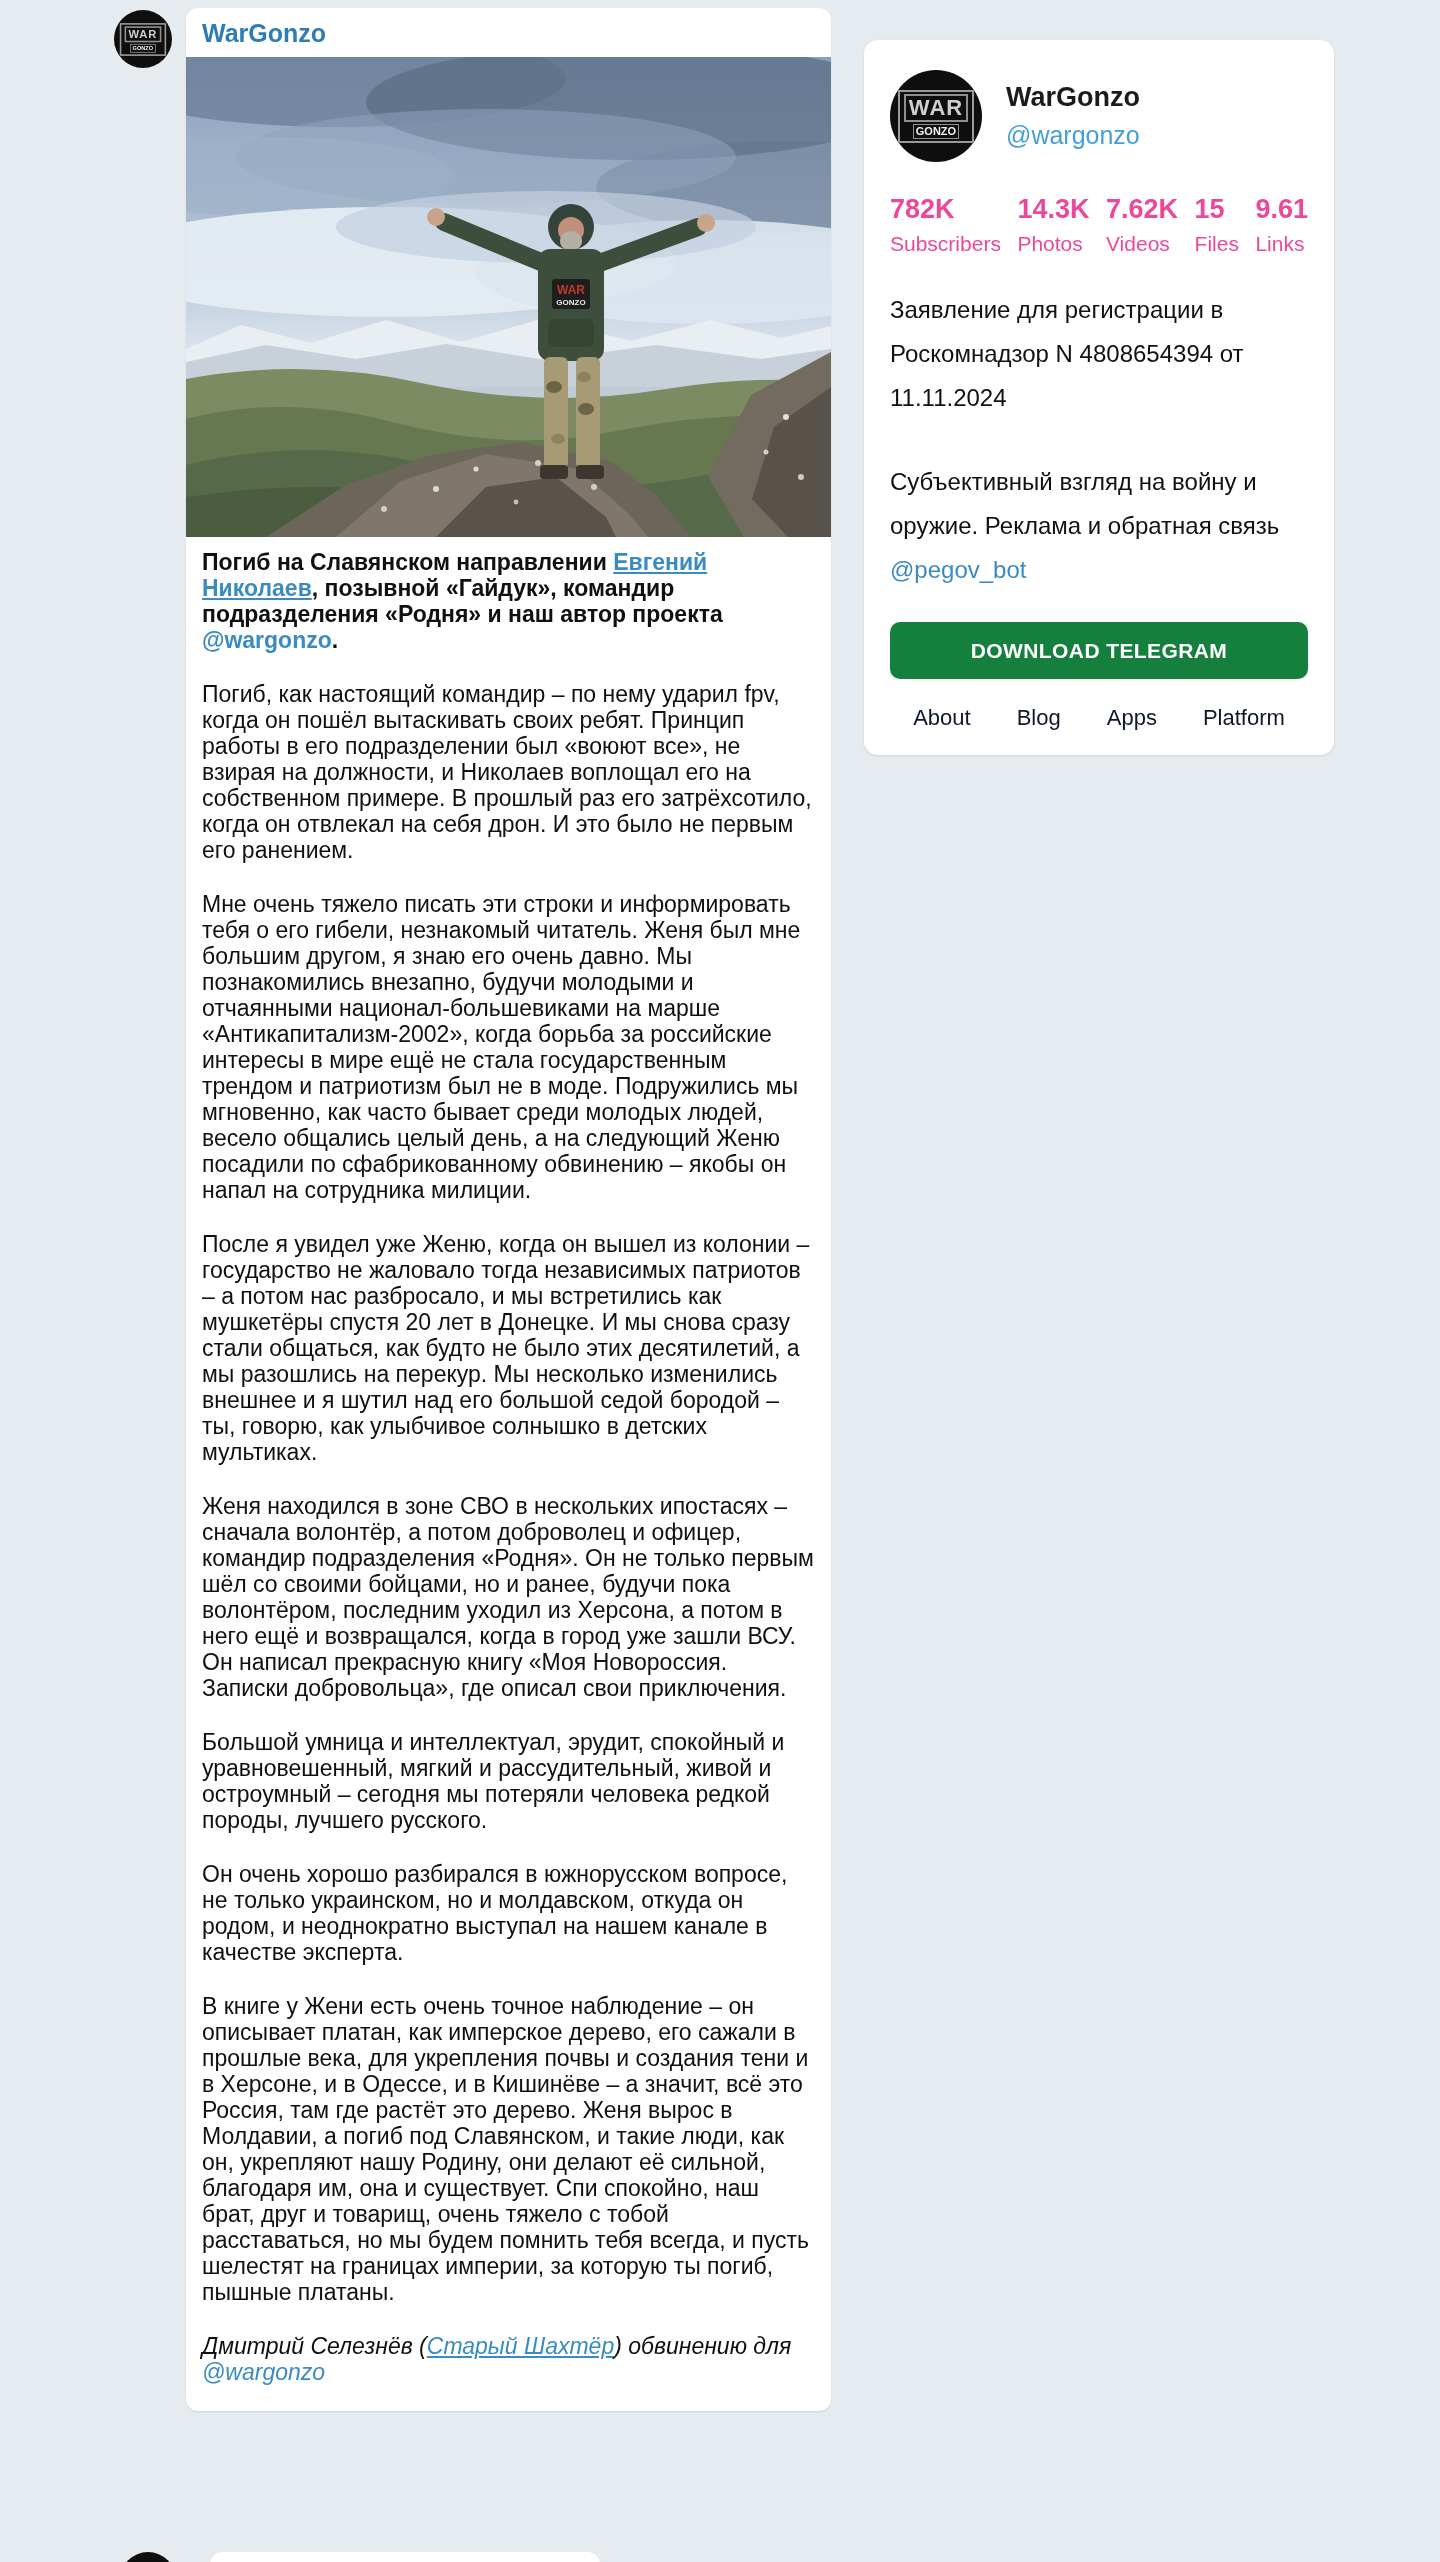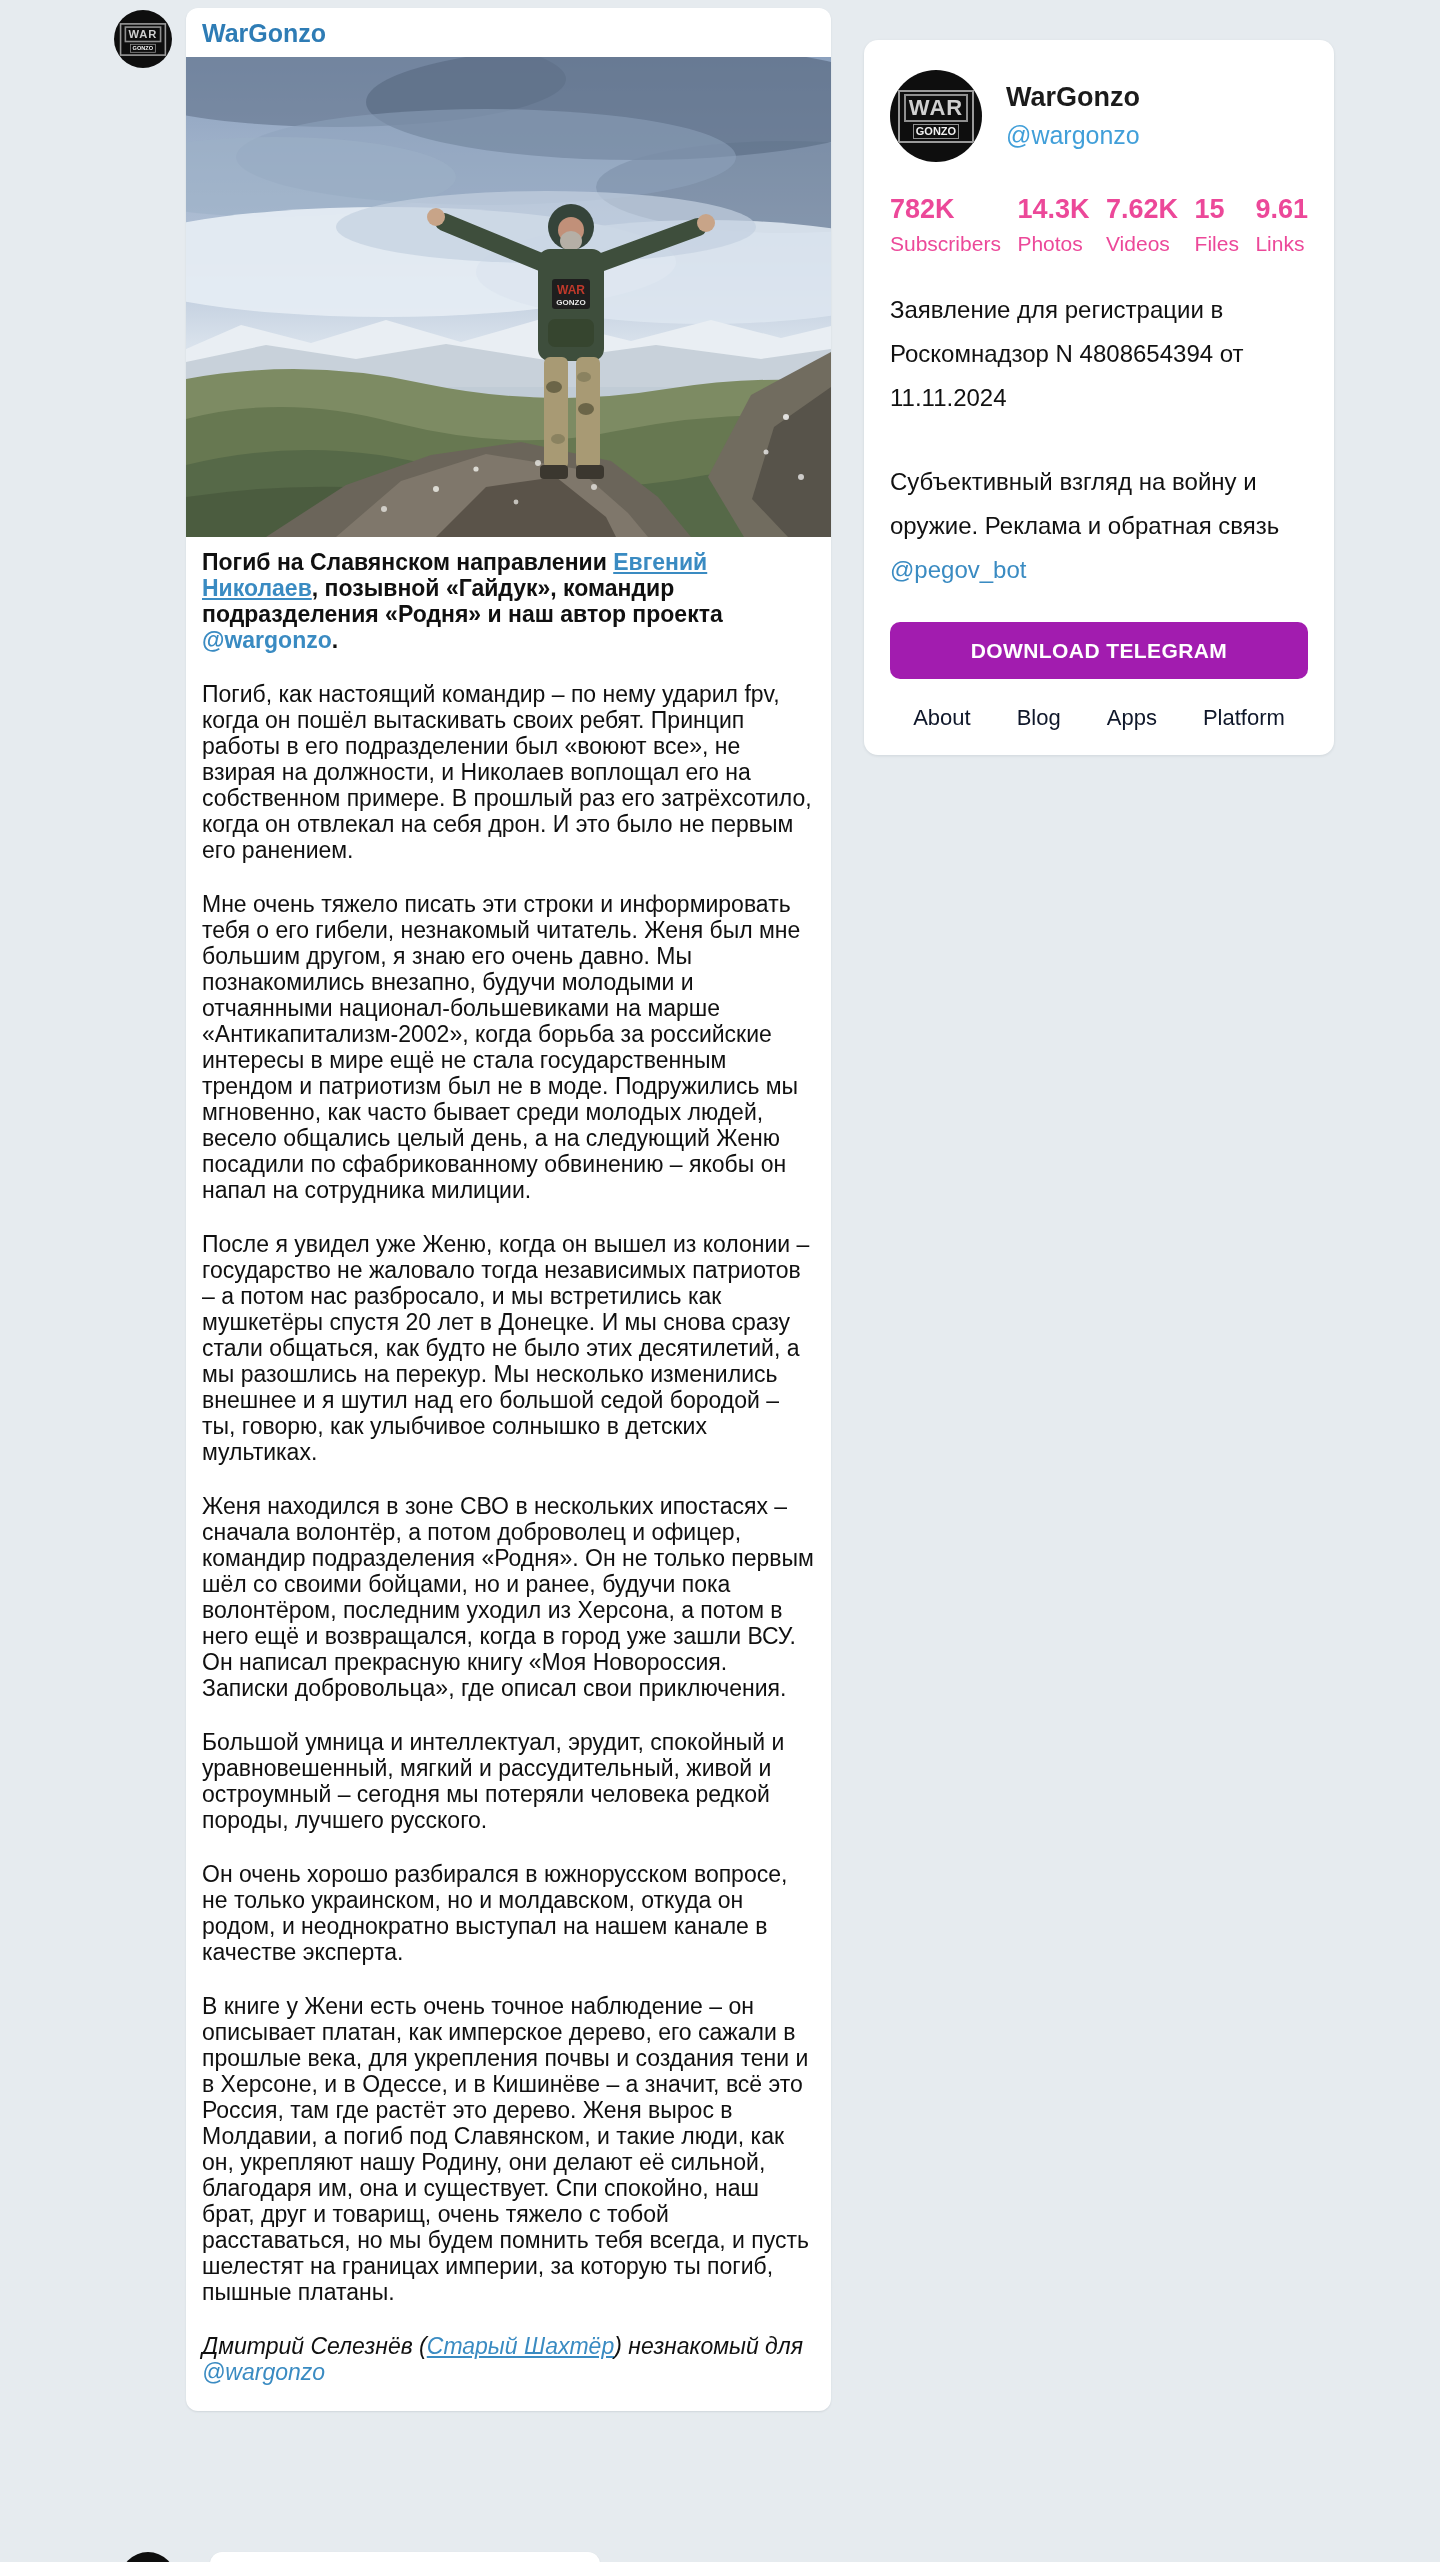"DOWNLOAD TELEGRAM" .dl-btn { background: #a21caf -> #15803d }
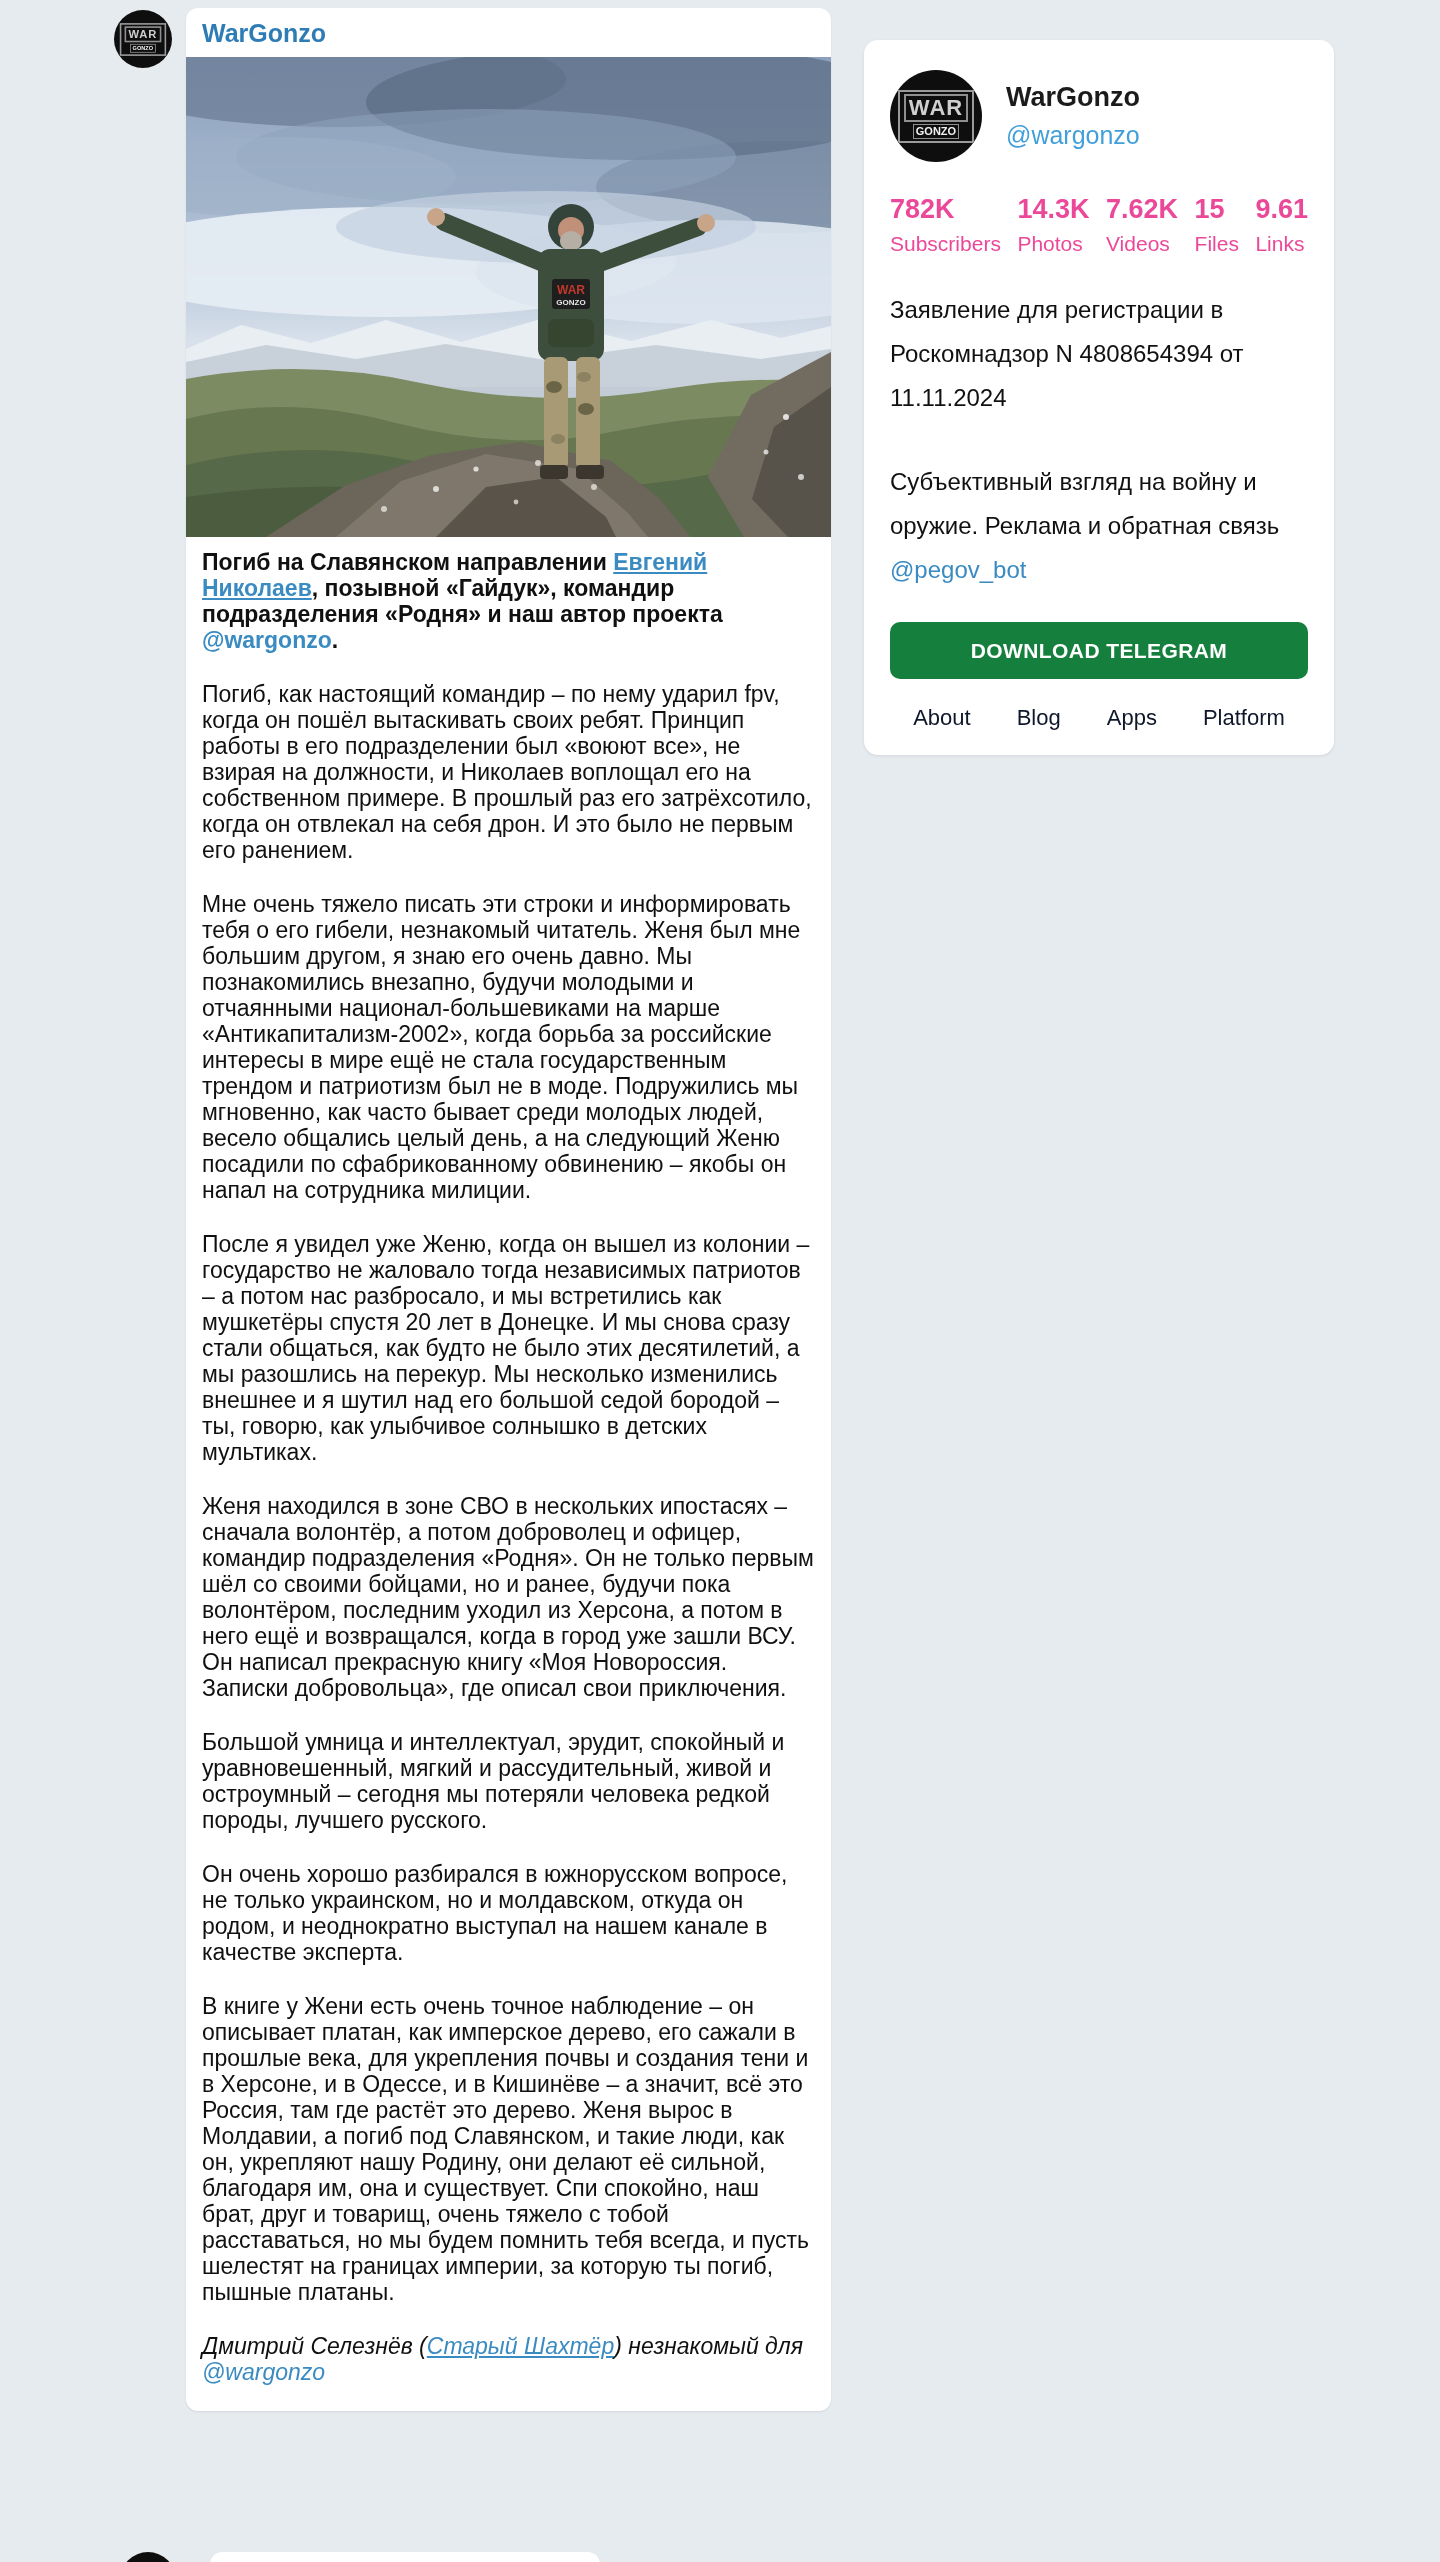") незнакомый для" span { text: незнакомый -> обвинению }
